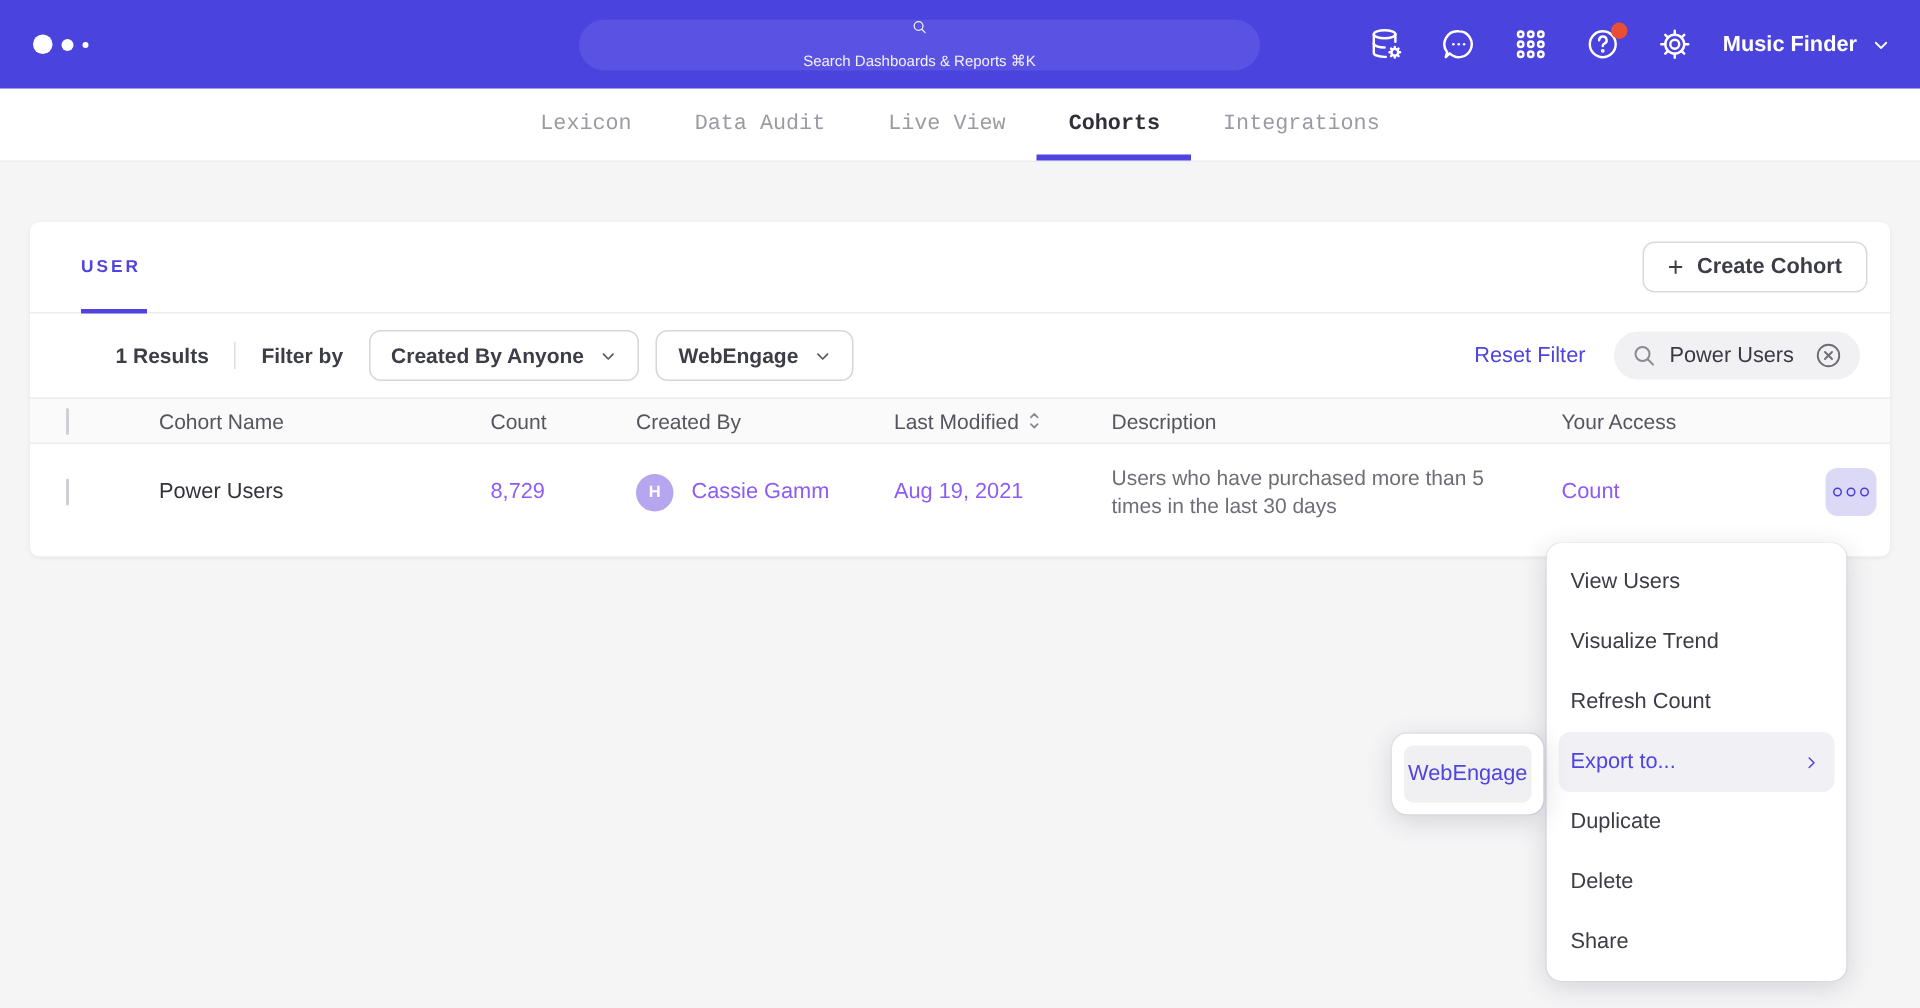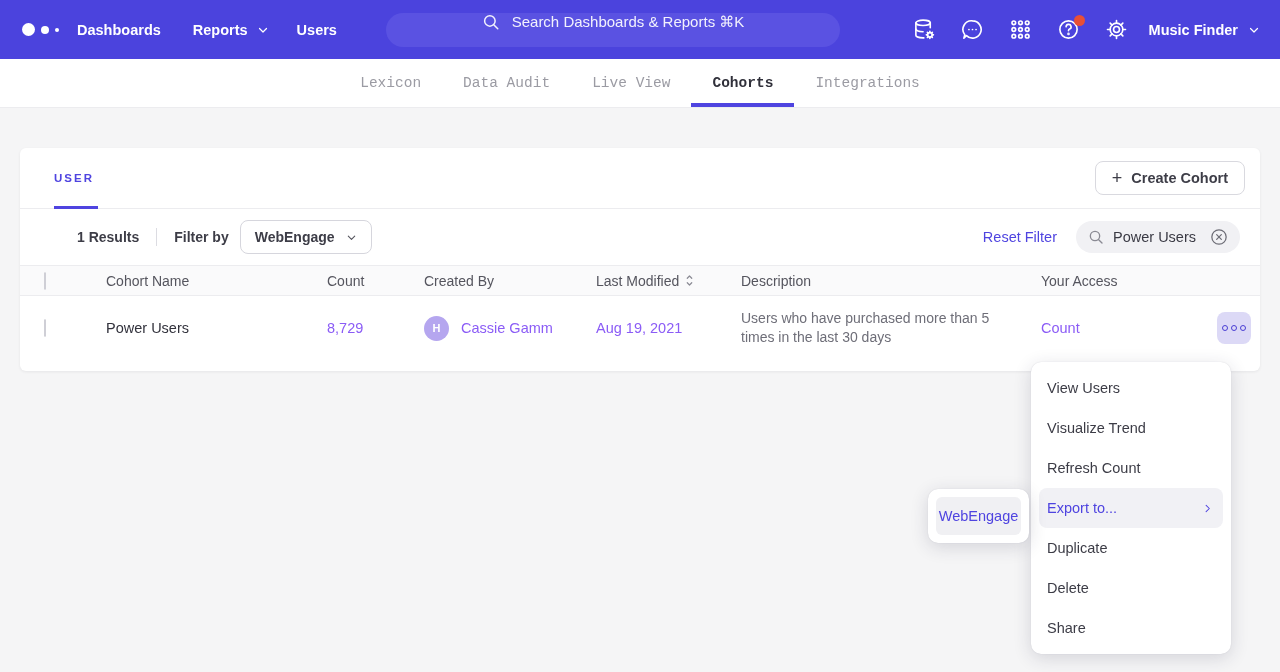"Dashboards" div.nav-links { html: <div> <a> <span>Dashboards</span> </a> <a> <span>Reports</span> <svg> <polyline></polyline> </svg> </a> <a> <span>Users</span> </a> </div> -> none }
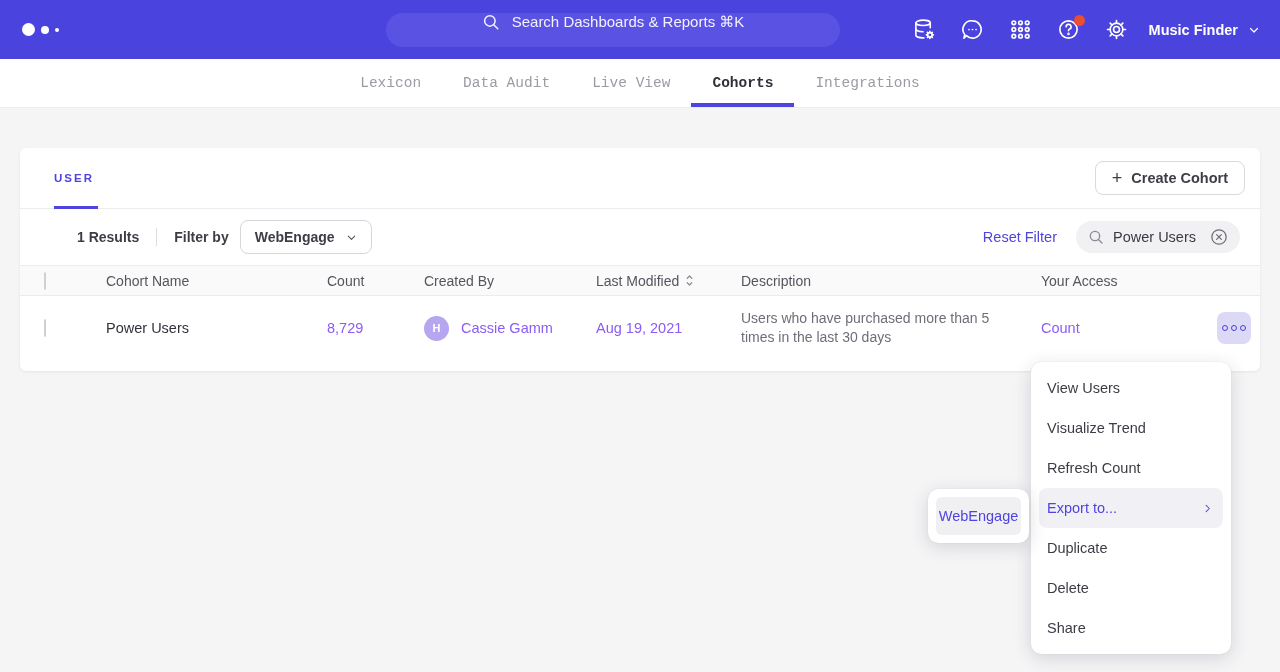"Search Dashboards & Reports ⌘K" .global-search { align-items: none -> center; flex-direction: none -> column; font-size: 15px -> 10px }
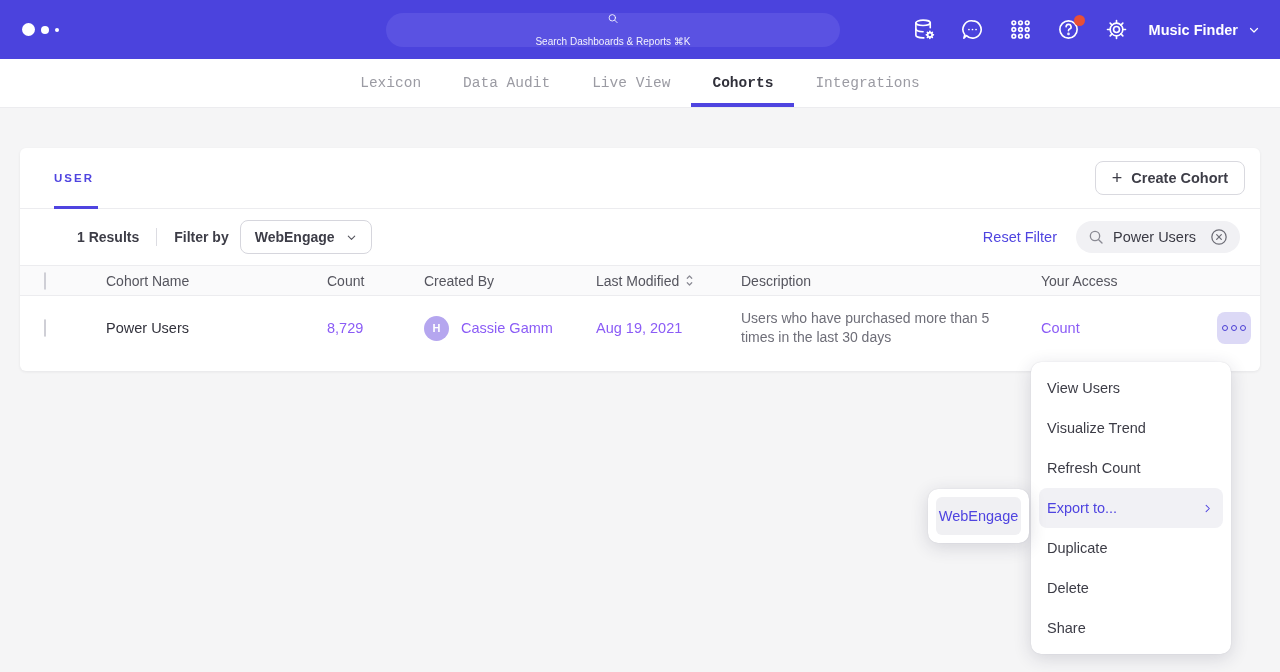"Created By Anyone" div.dd { html: none -> <div> <span>Created By Anyone</span> <svg> <polyline></polyline> </svg> </div> }
